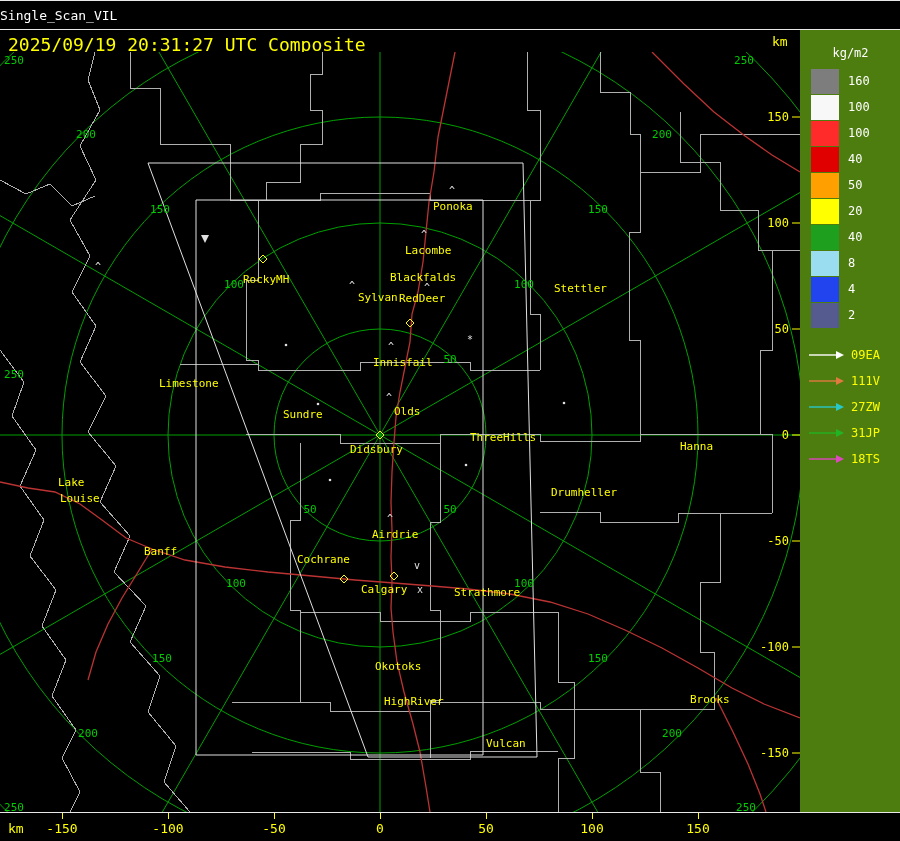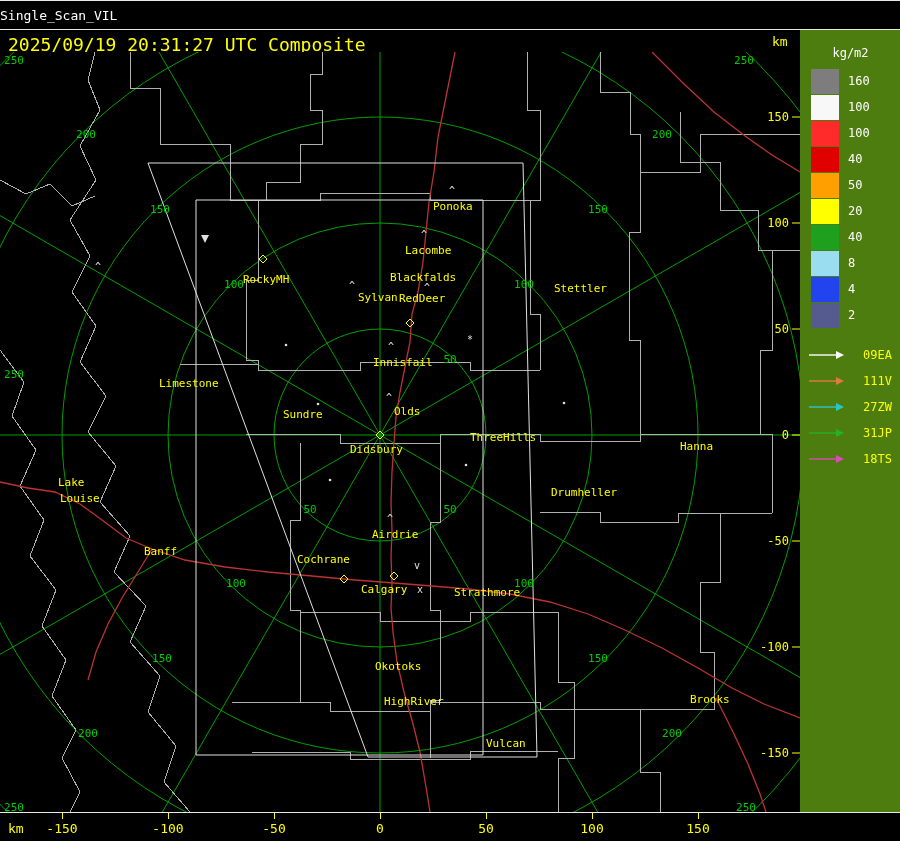"09EA" .radar-id { margin-left: 12px -> none }
